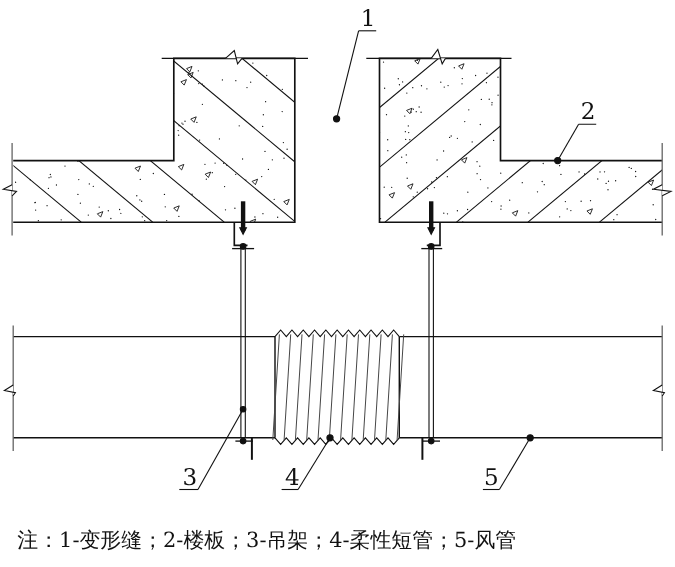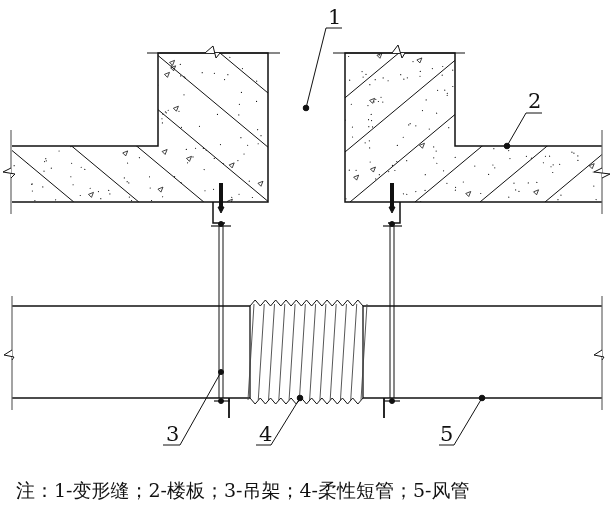"注：1-变形缝；2-楼板；3-吊架；4-柔性短管；5-风管" .caption { margin-left: 16px -> none; text-align: none -> center }
